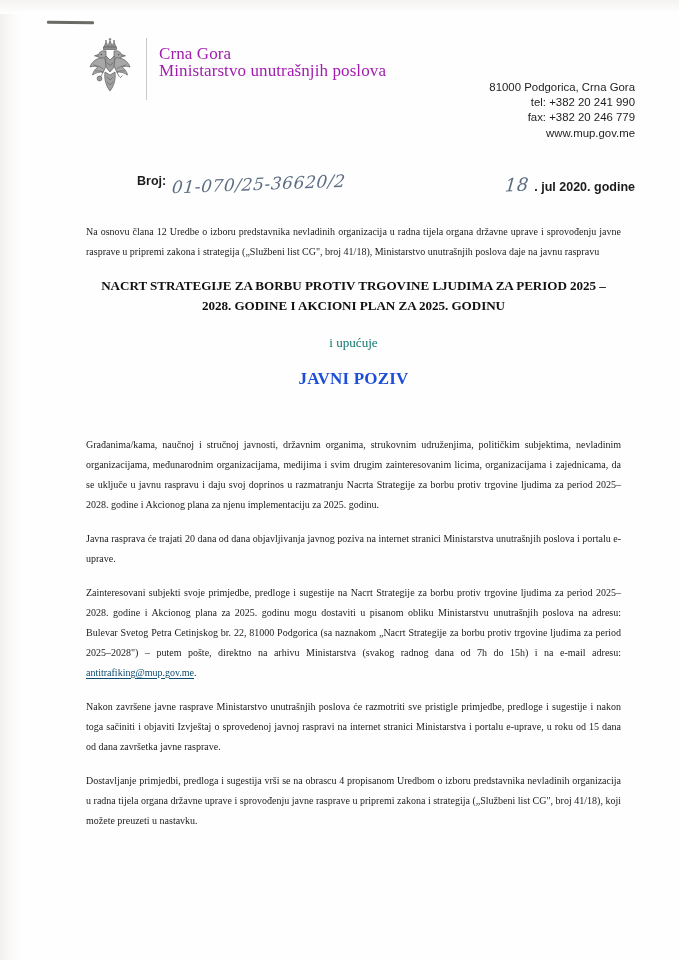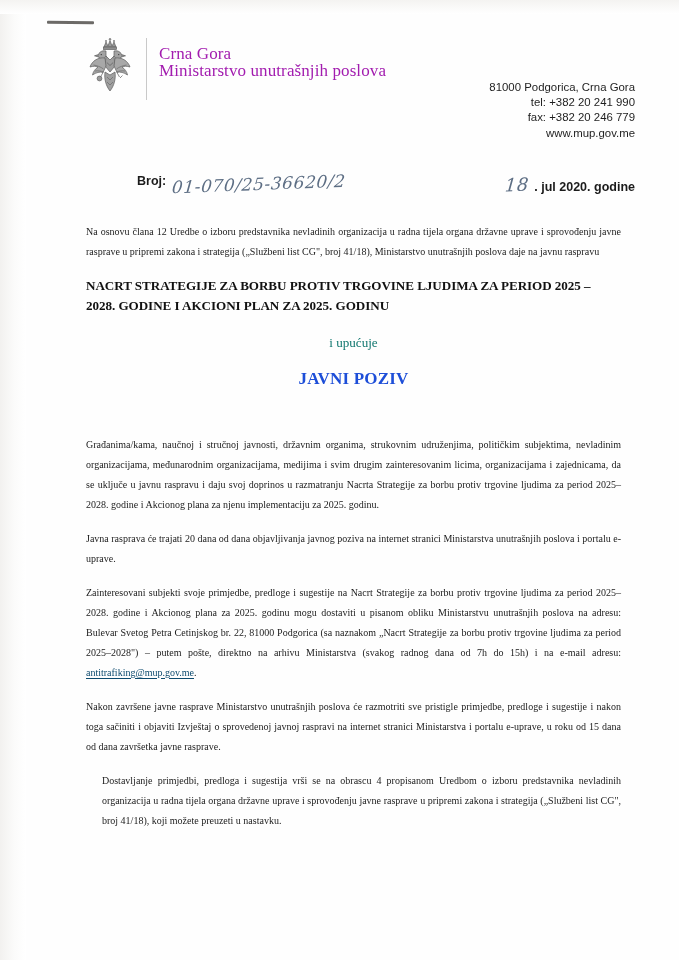"NACRT STRATEGIJE ZA BORBU PROTIV" .title-main { text-align: left -> center }
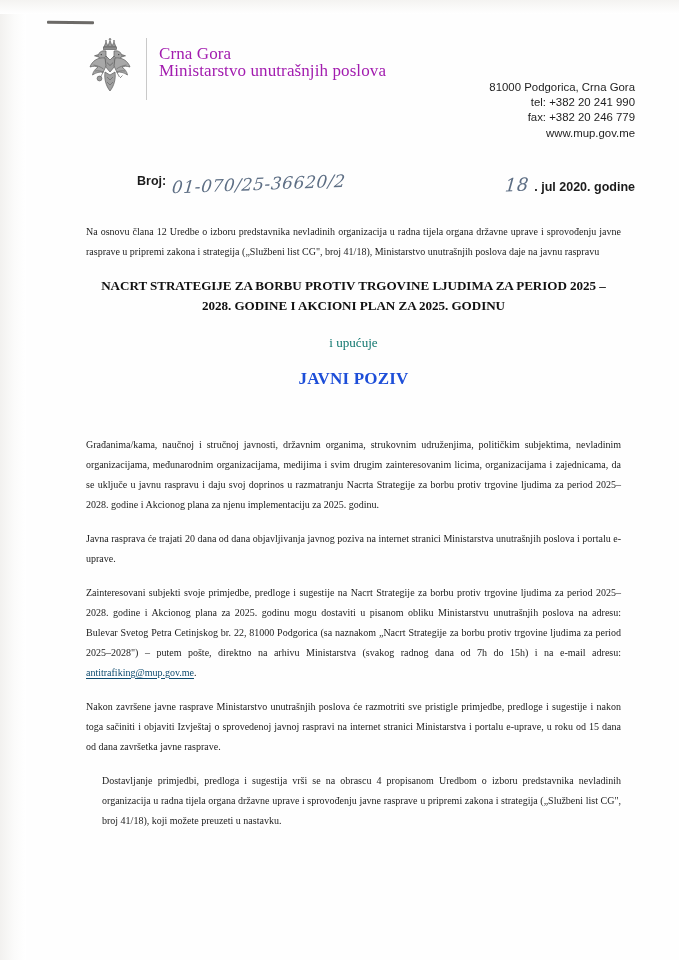"Dostavljanje primjedbi, predloga i" p.doc:last-child { margin-left: 16px -> none }
